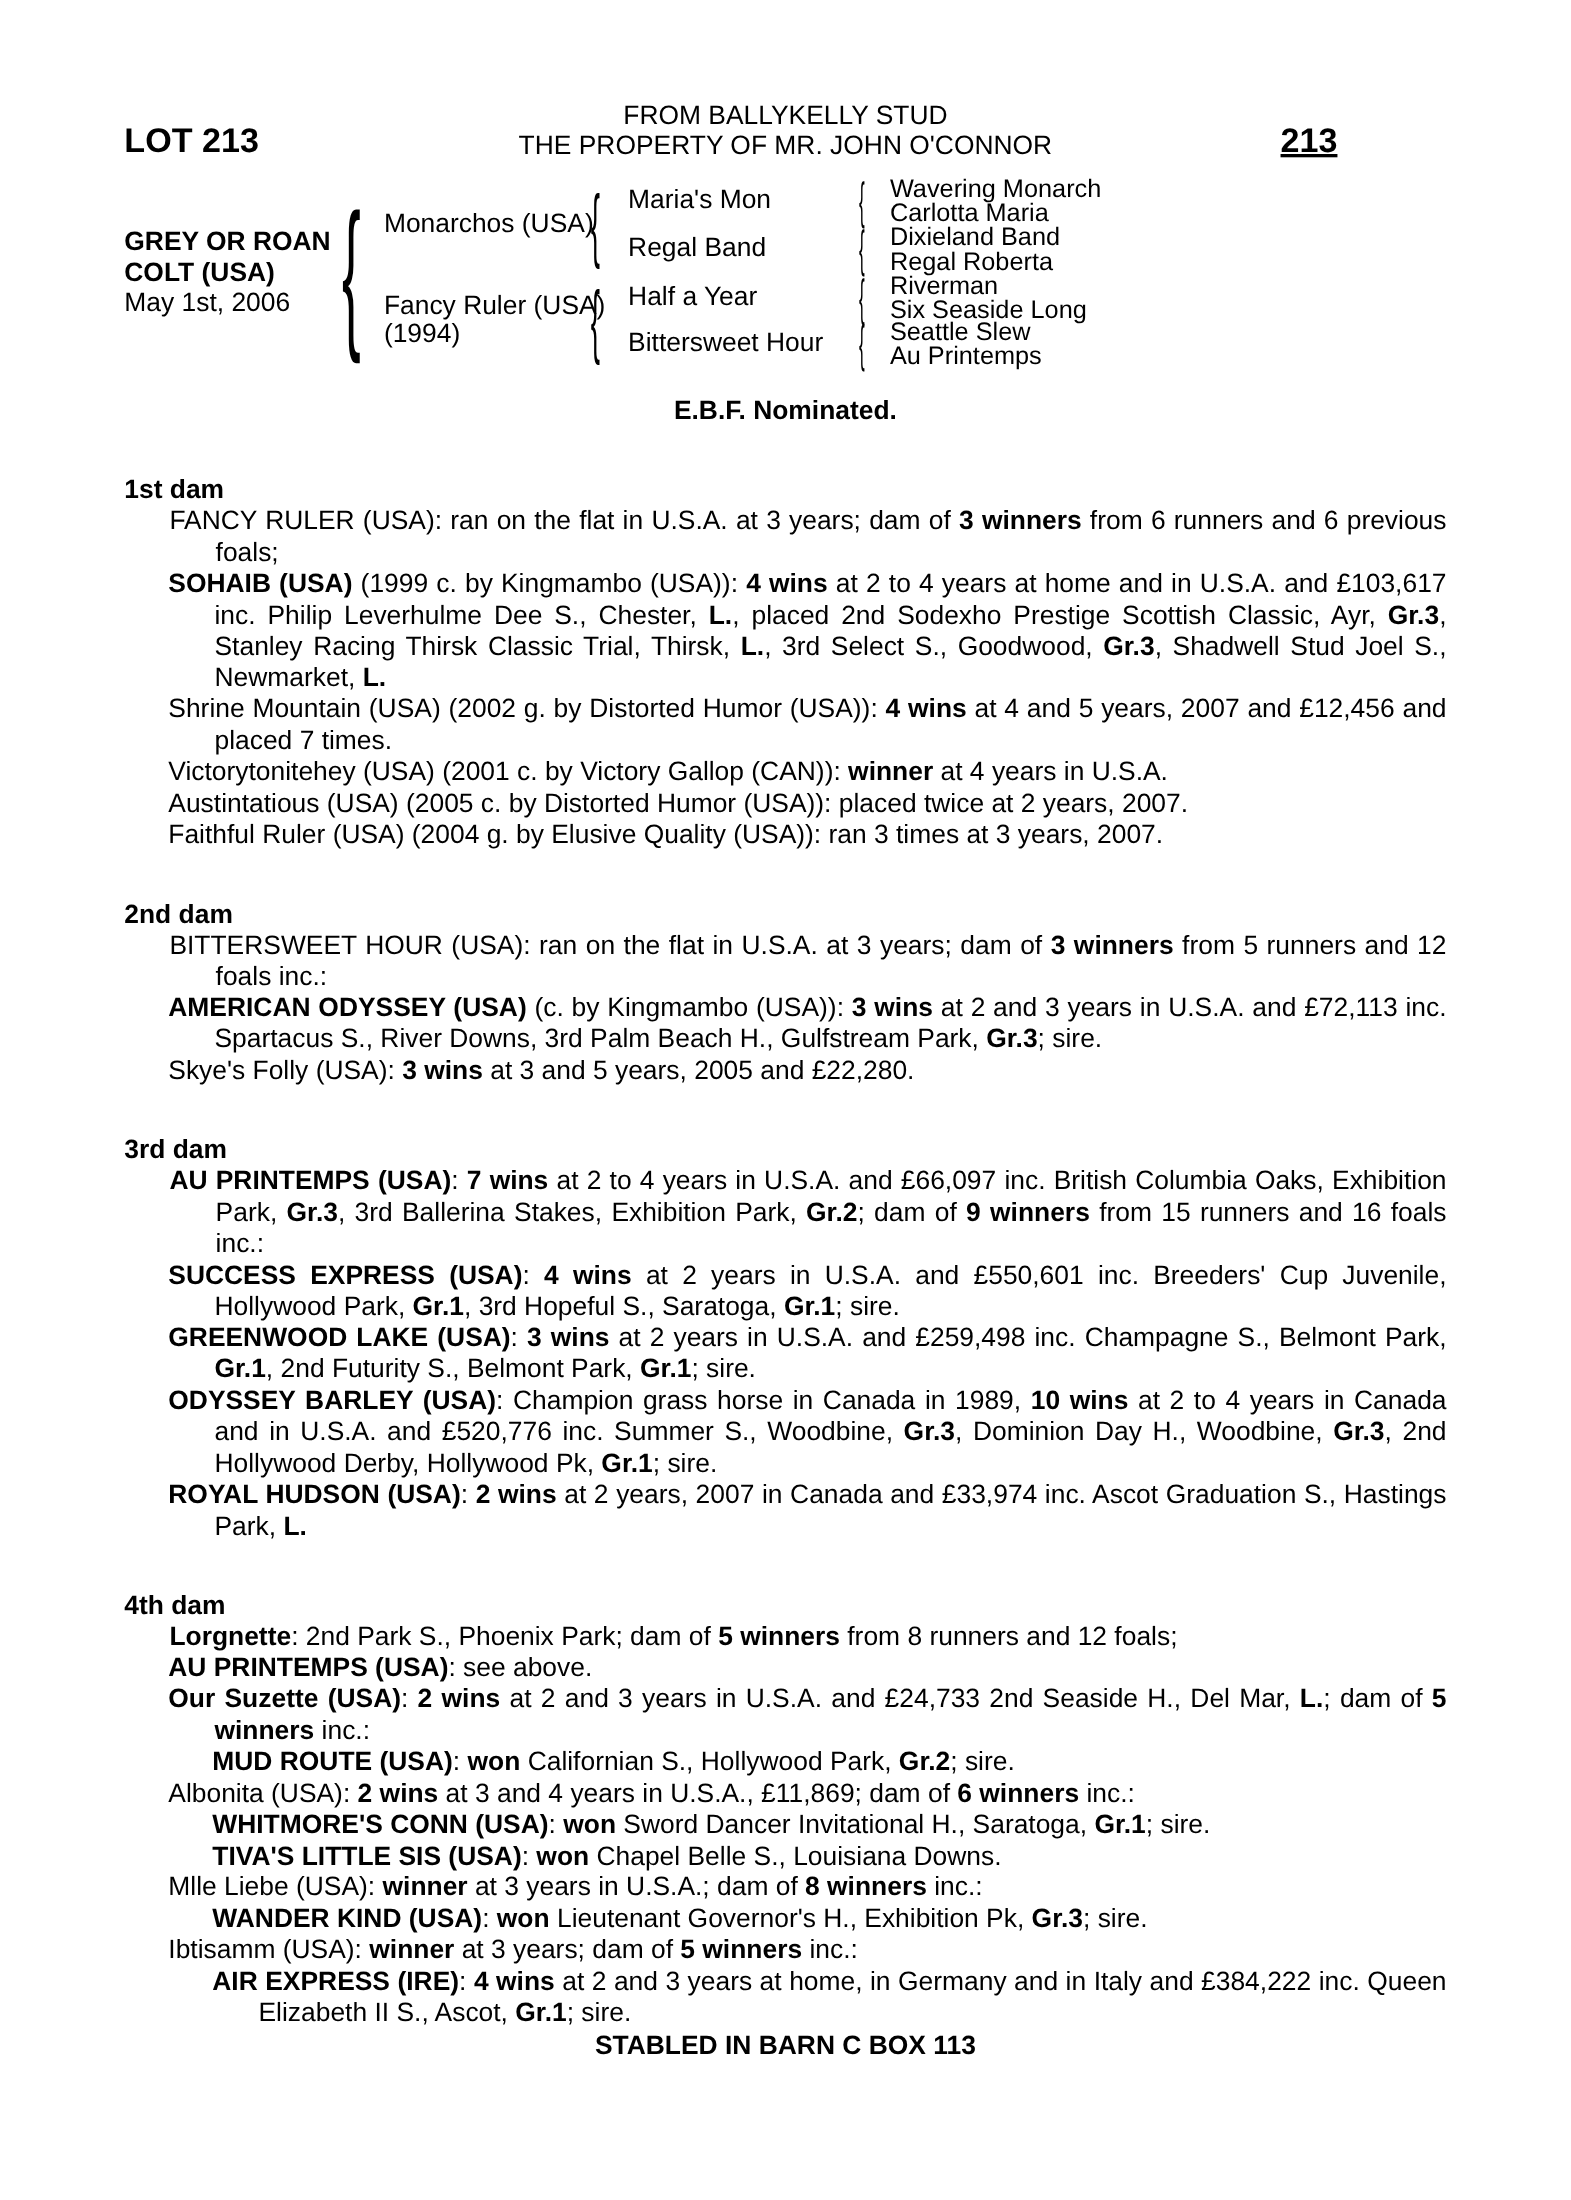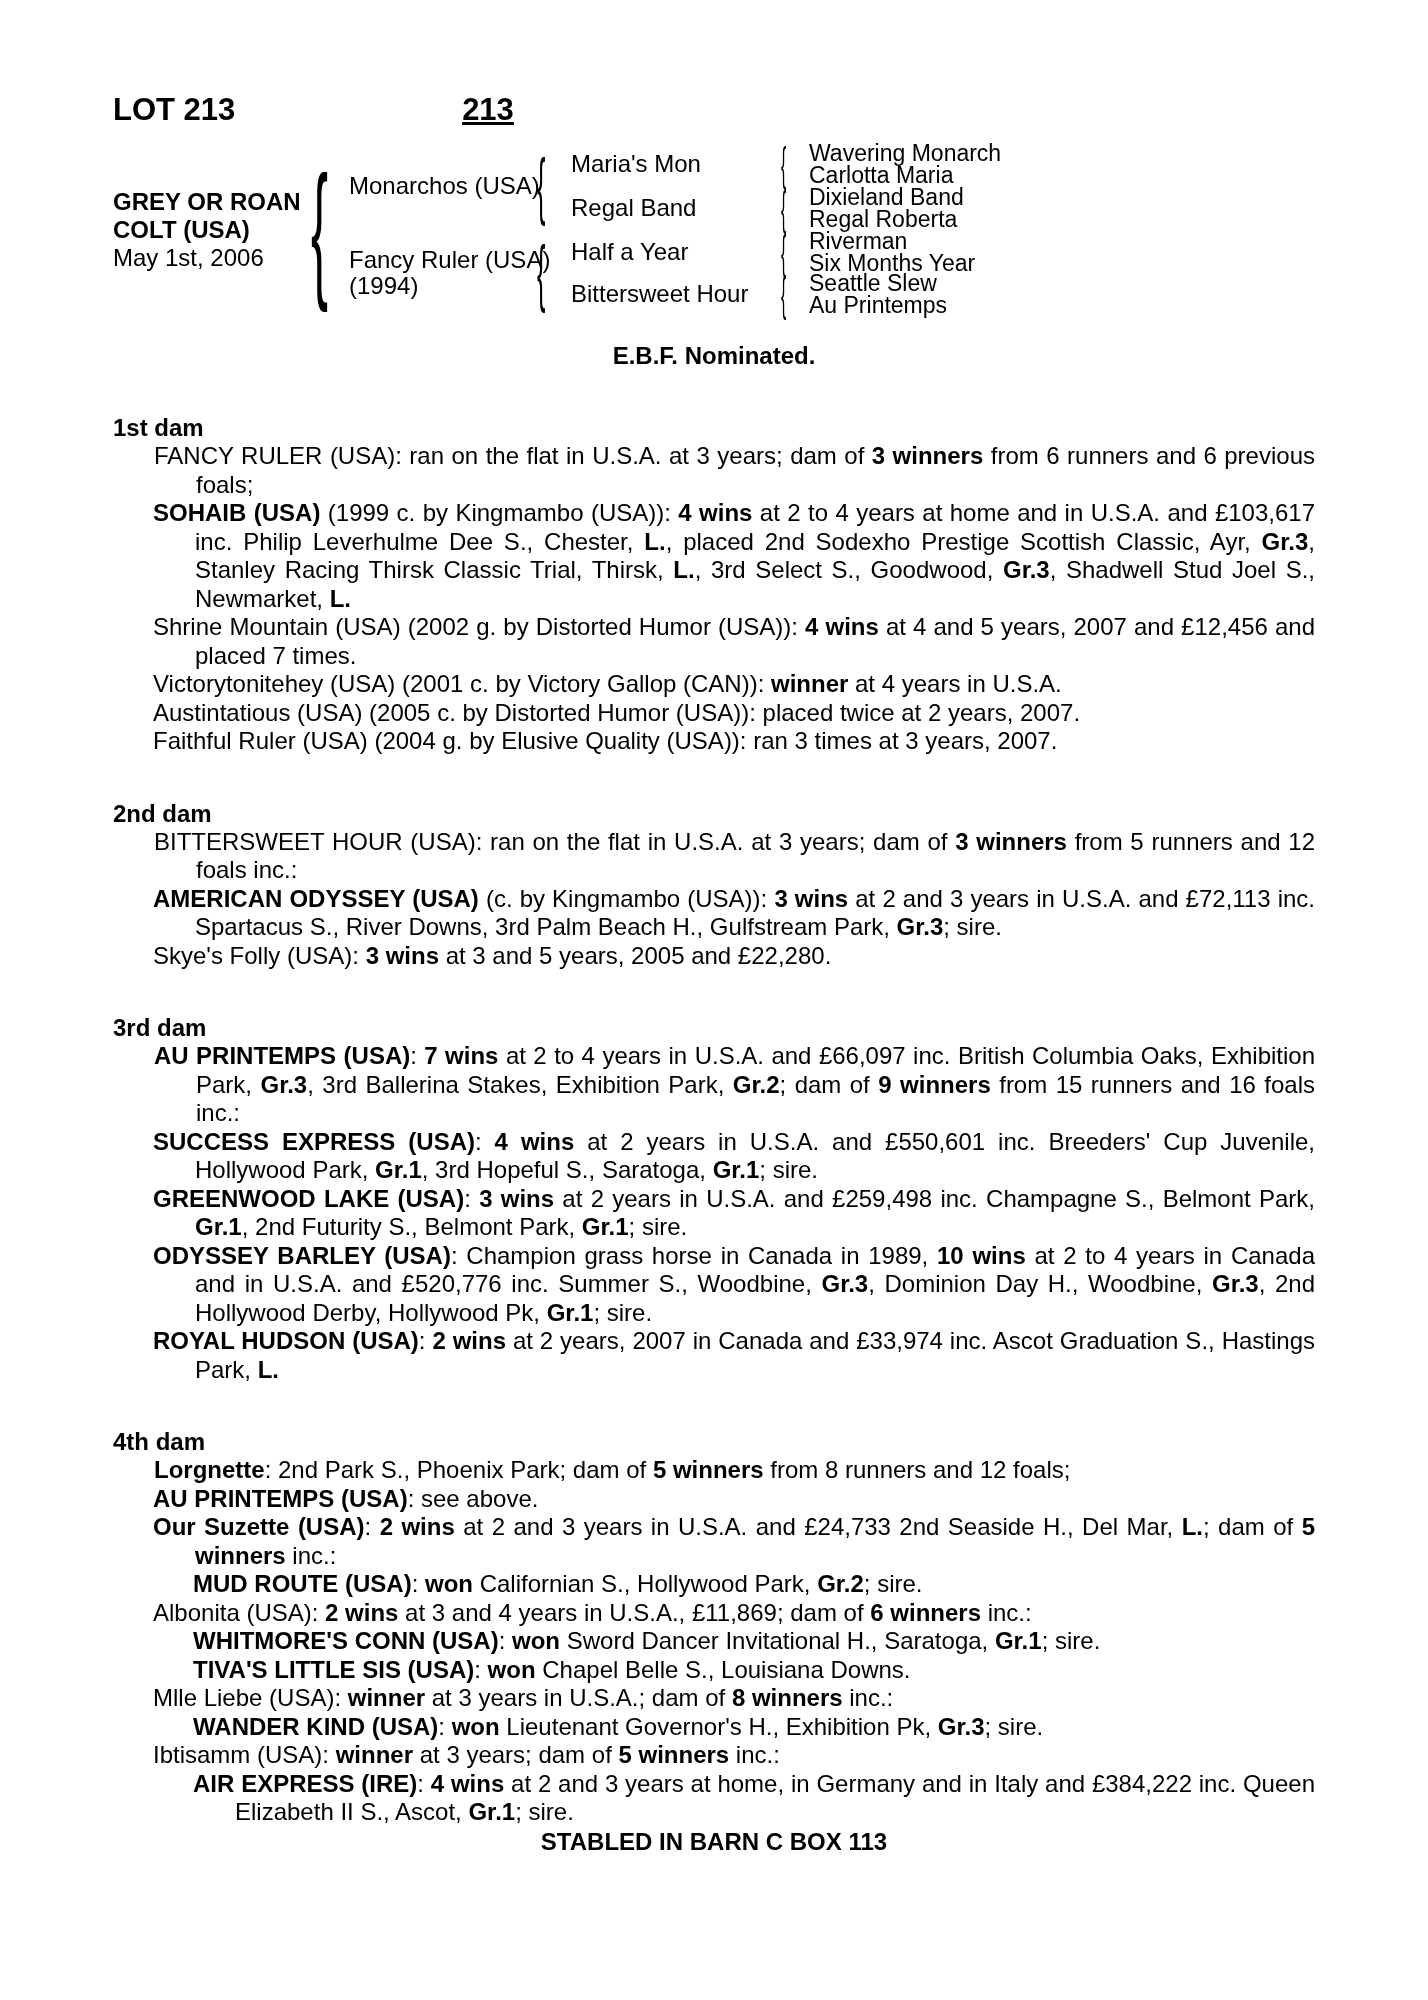"FROM BALLYKELLY STUD" div.consignor { html: none -> <div> <div>FROM BALLYKELLY STUD</div> <div>THE PROPERTY OF MR. JOHN O'CONNOR</div> </div> }
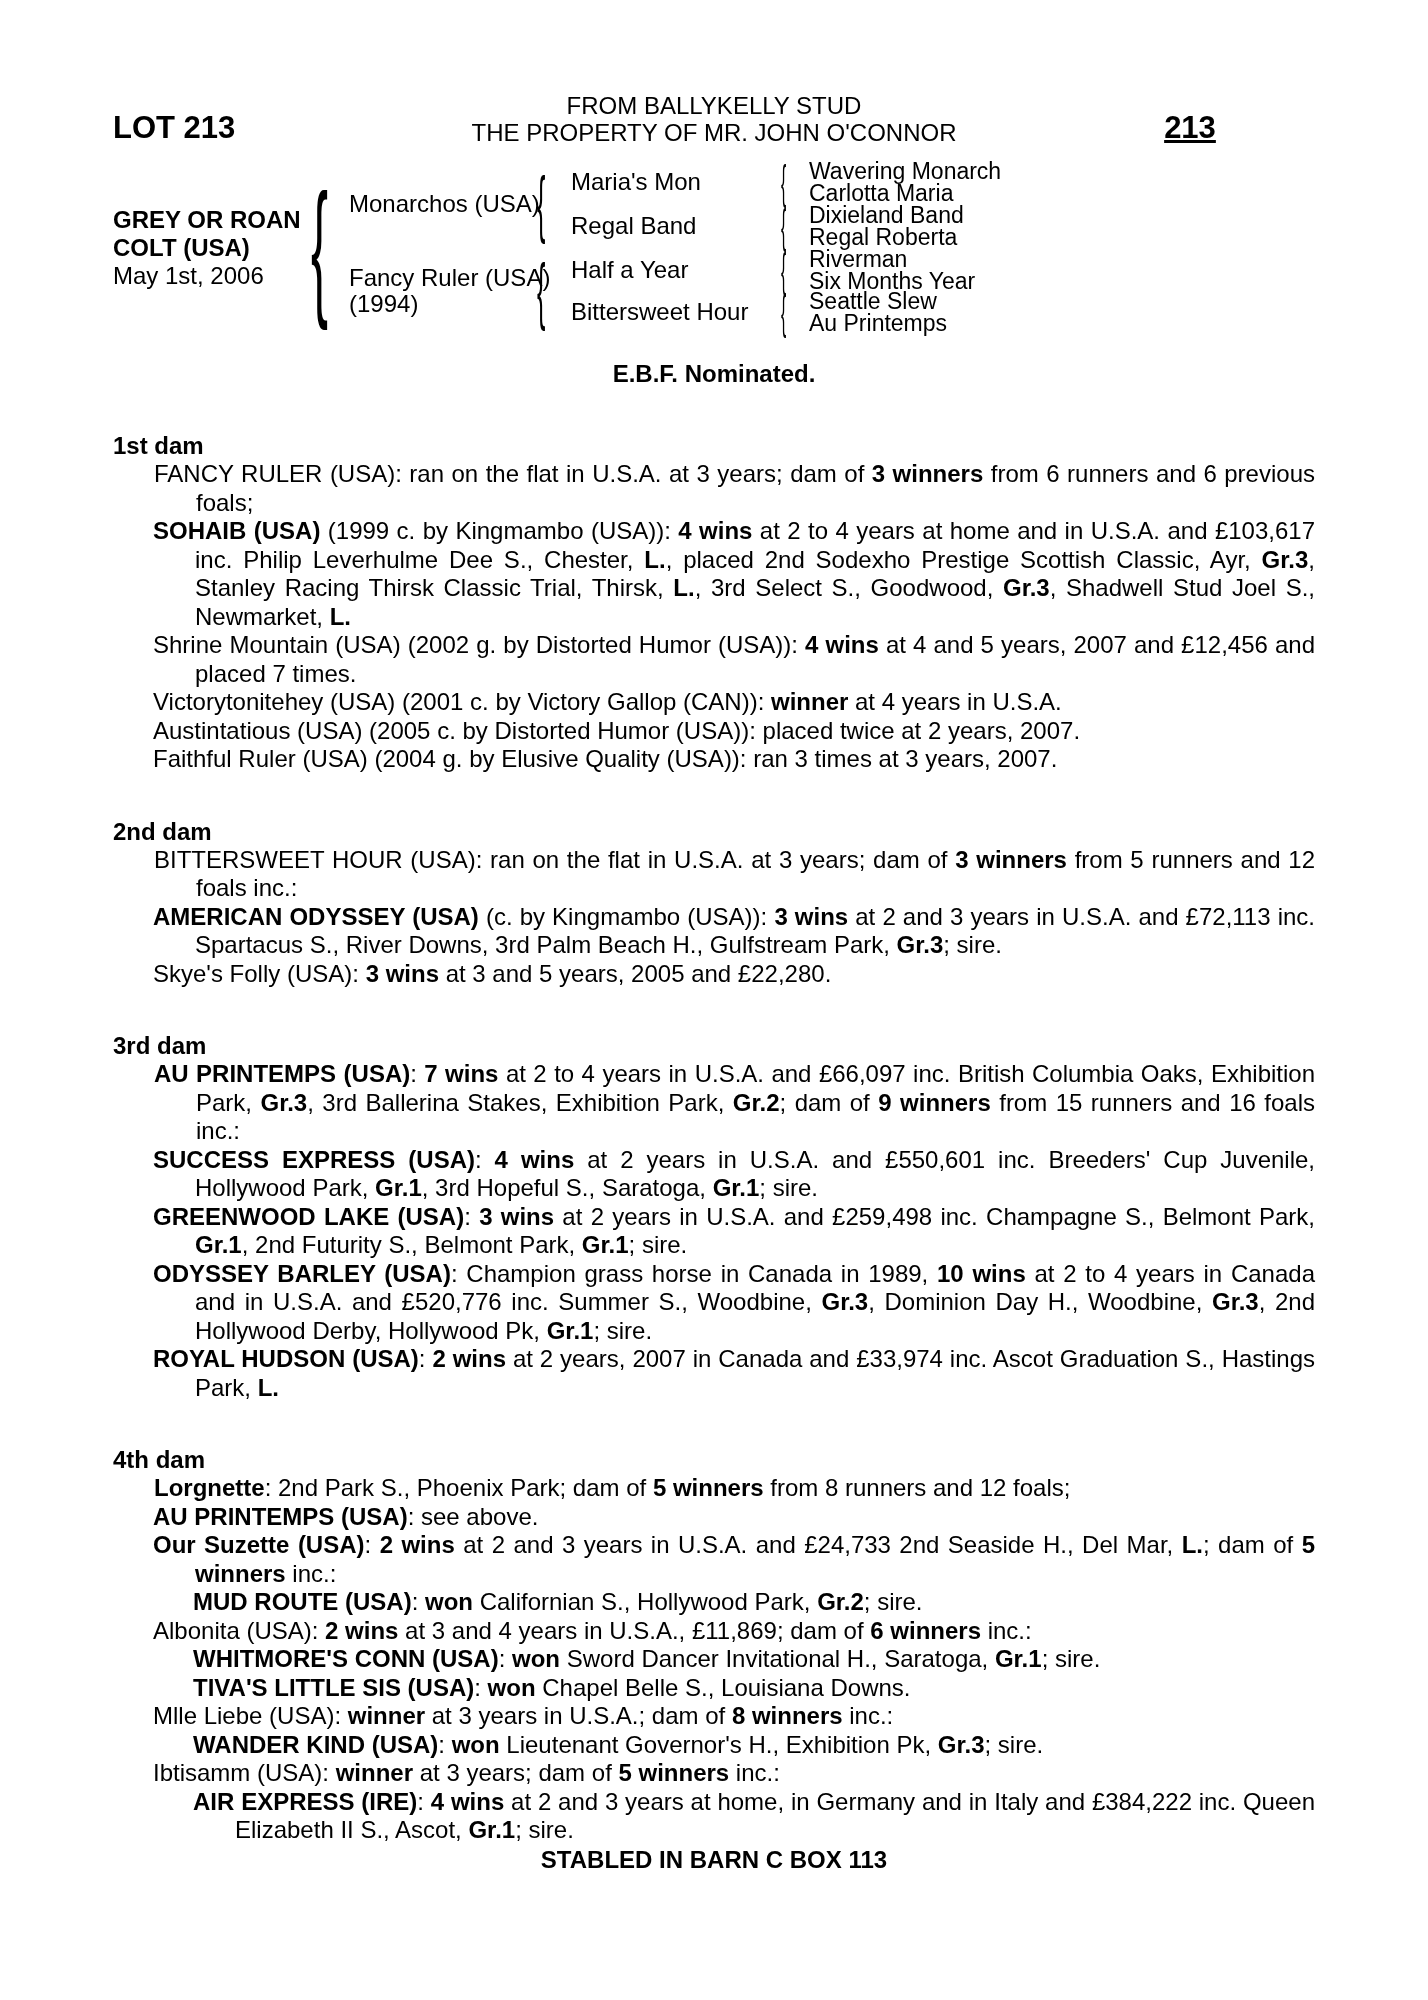"Six Months Year" div { text: Months Year -> Seaside Long }
